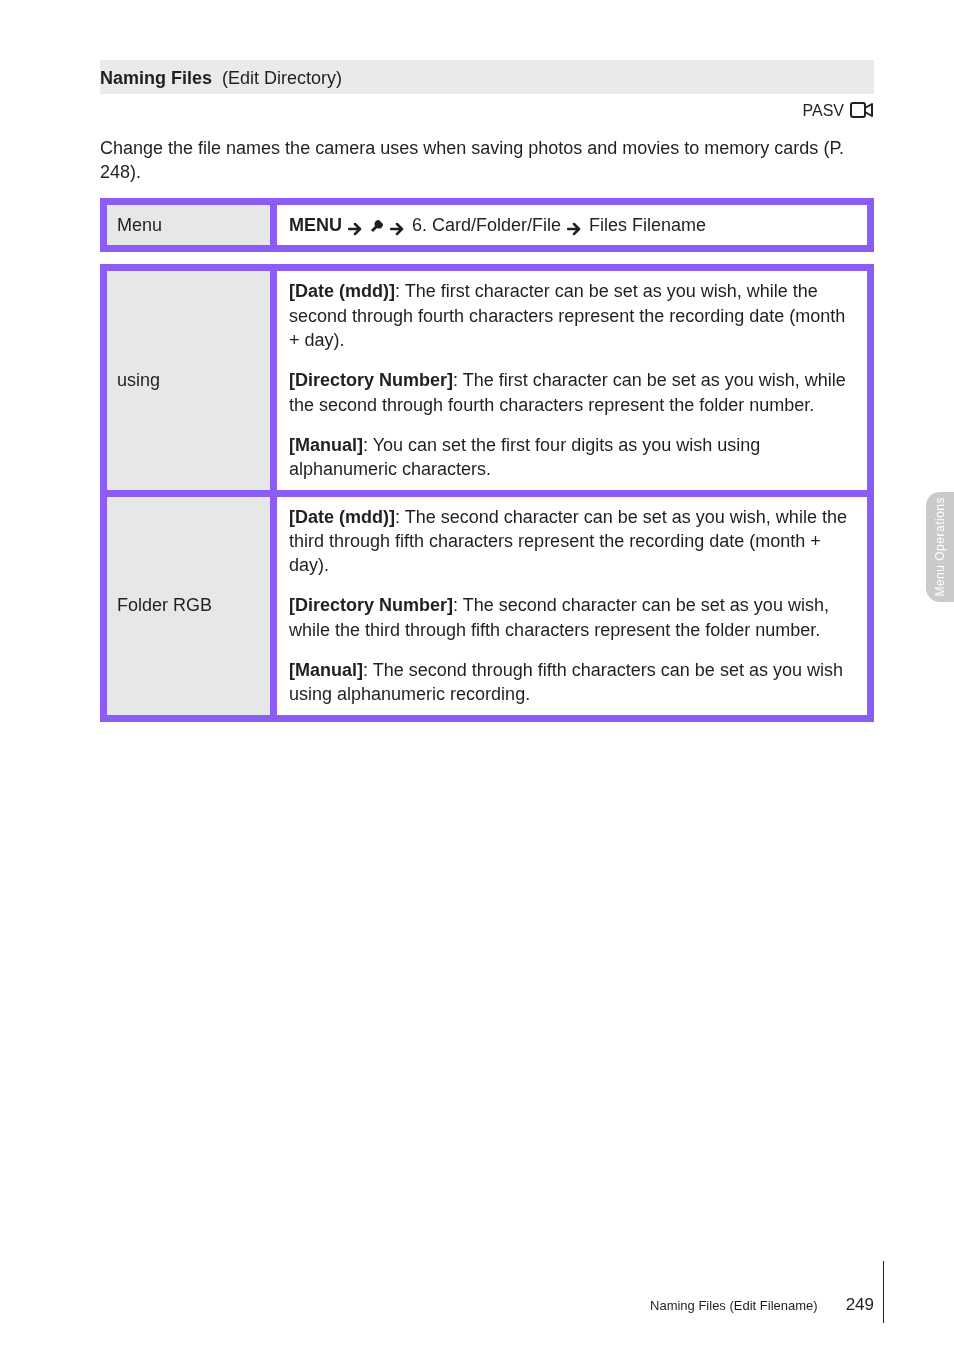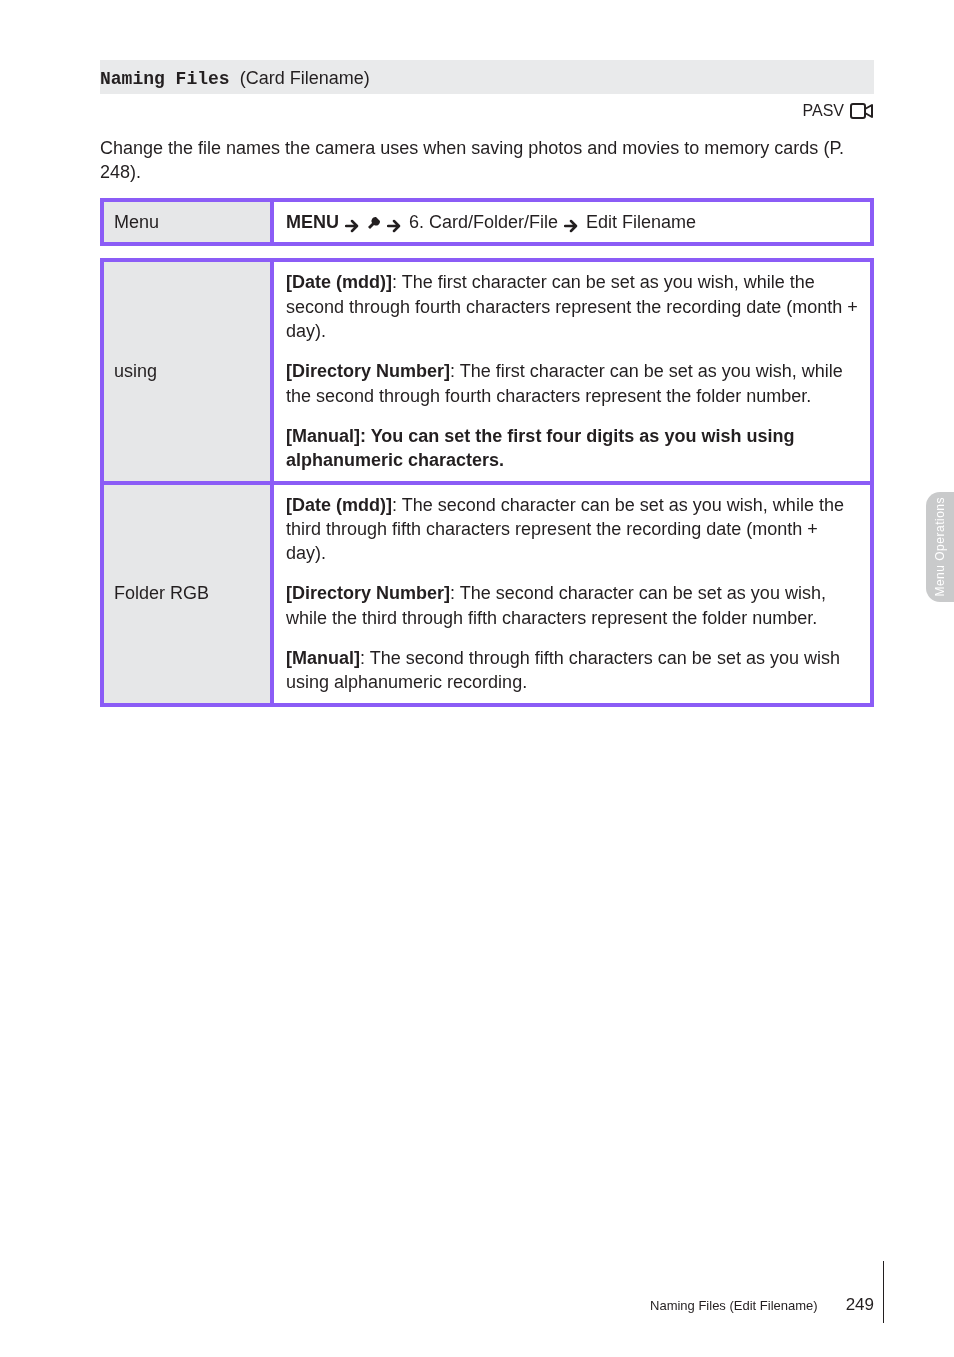"Naming Files" .topbar .kv b { font-family: Liberation Mono, monospace -> none }
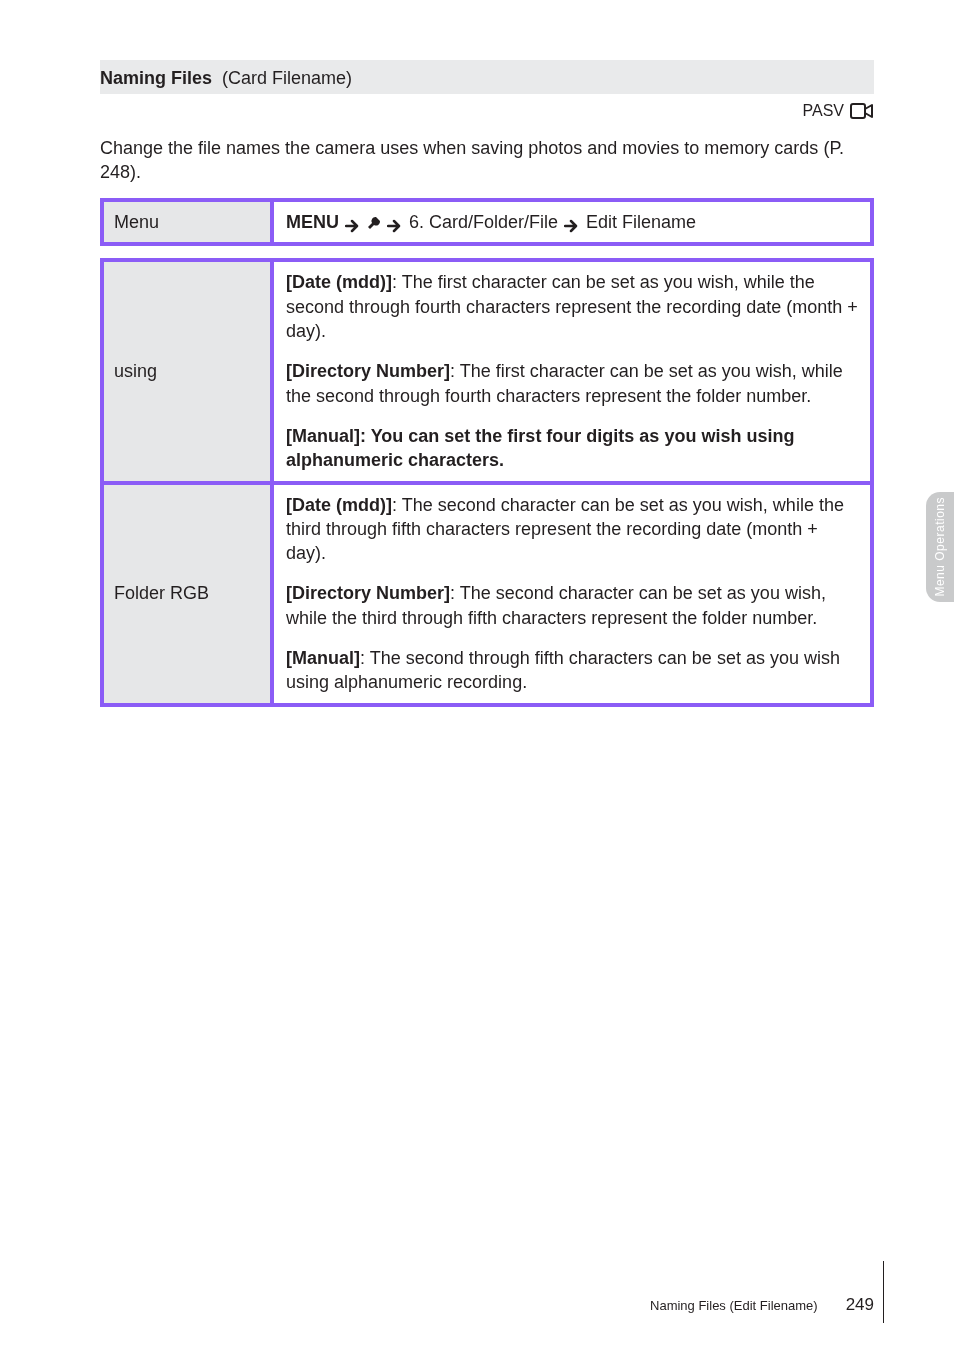"(Card Filename)" span { text: Card Filename -> Edit Directory }
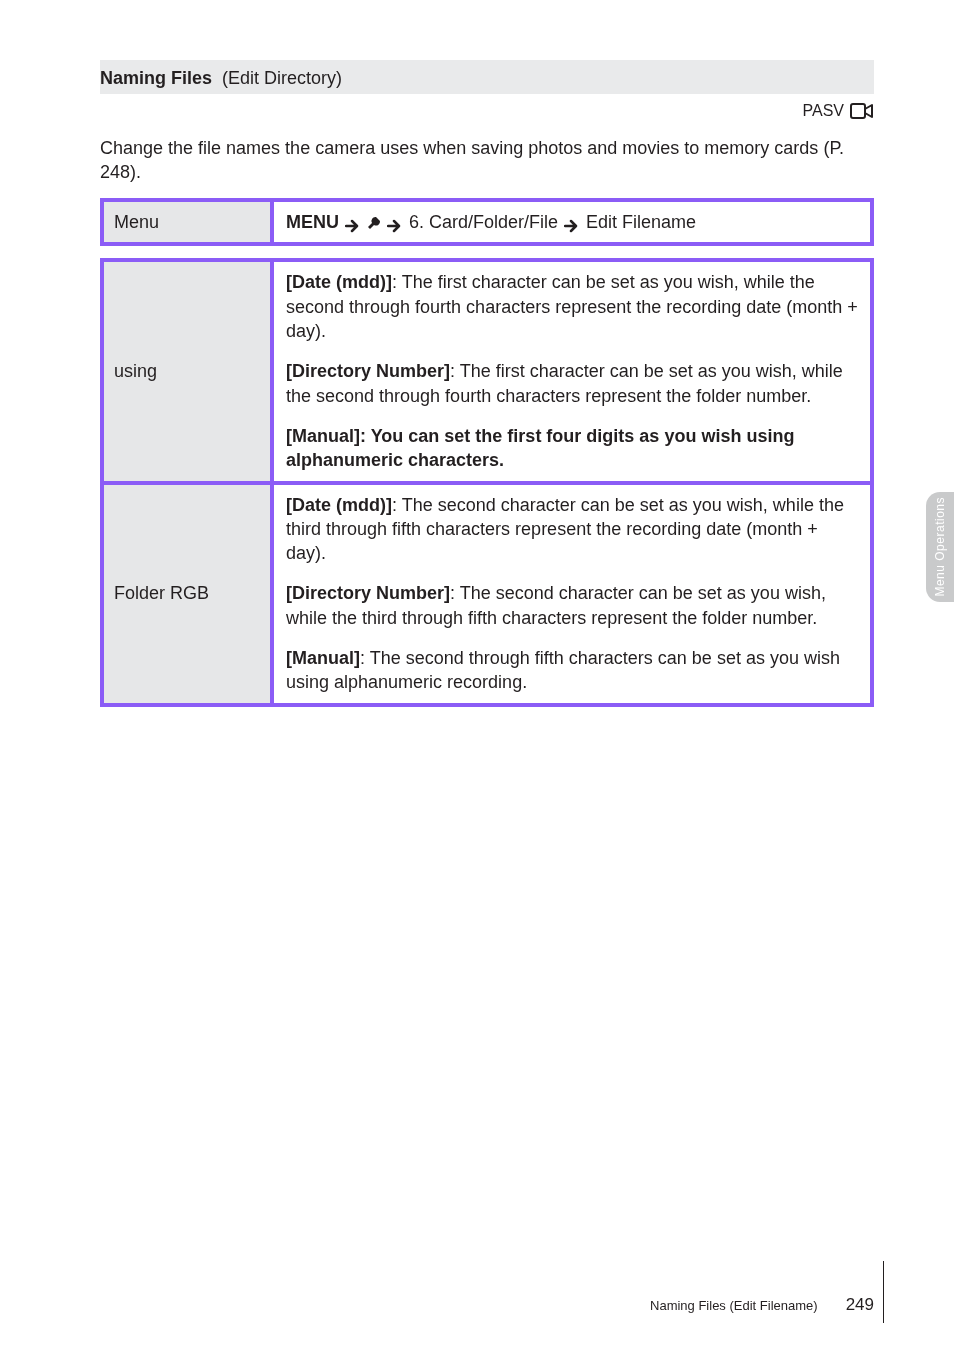"PASV" .pasv-row { align-items: center -> none }
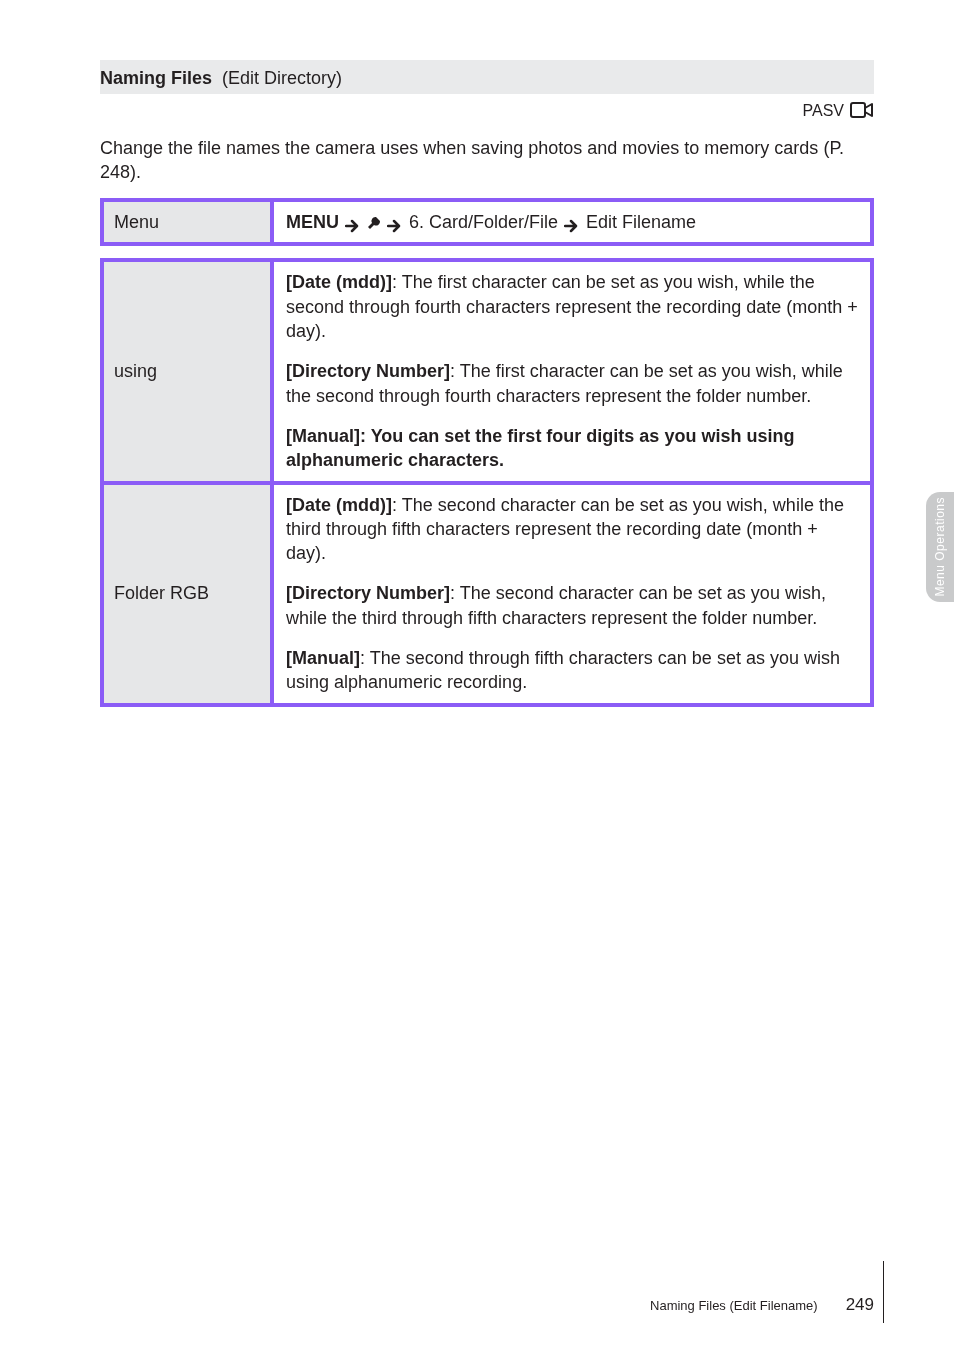"Menu" .table td, .table th { border: 4px solid #8b5cf6 -> 7px solid #8b5cf6 }
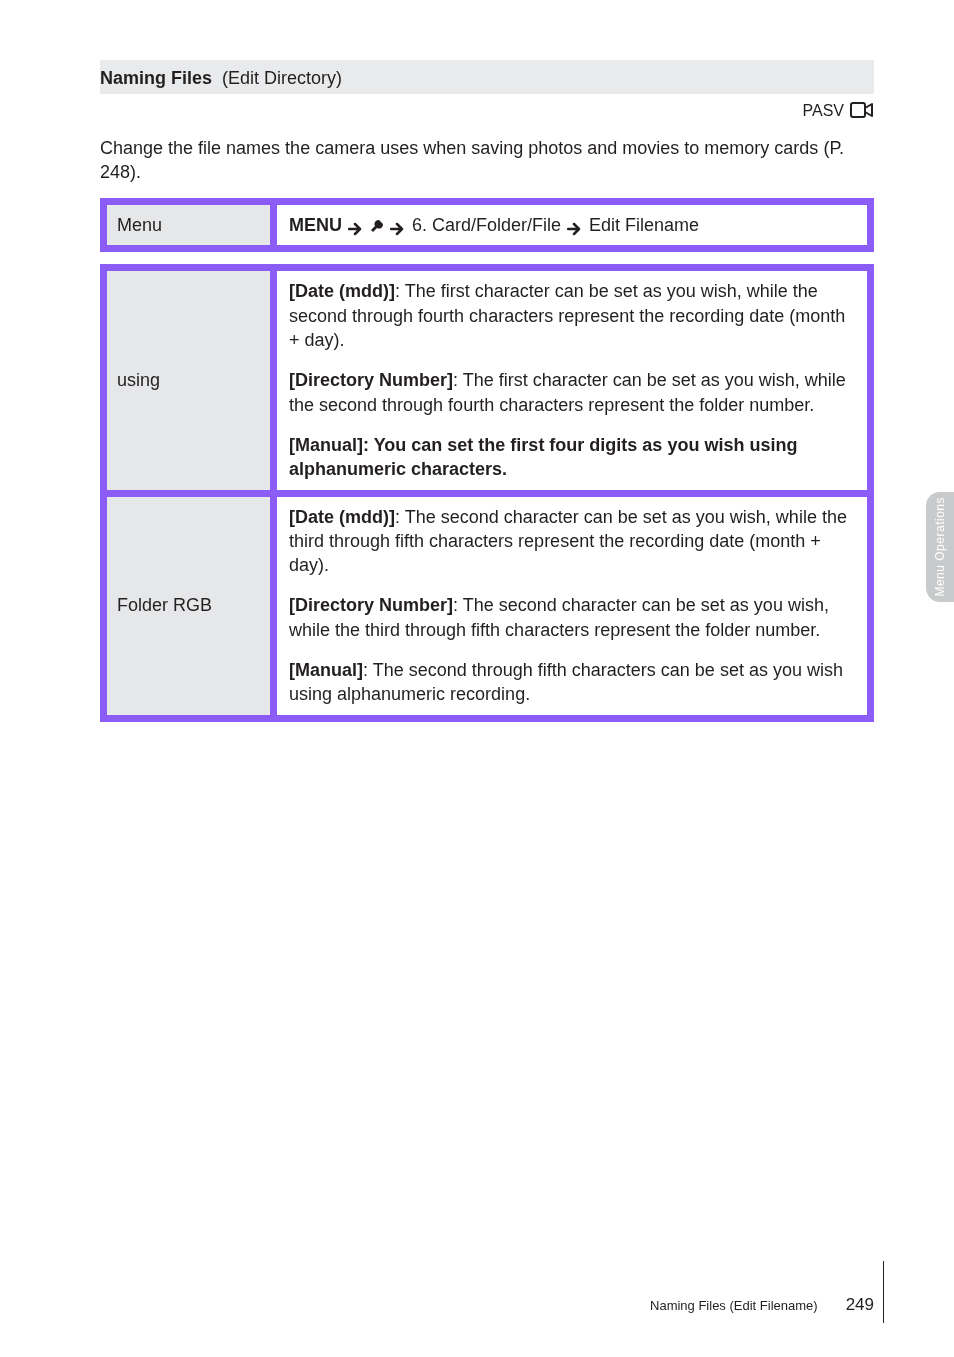"Edit Filename" span { text: Edit -> Files }
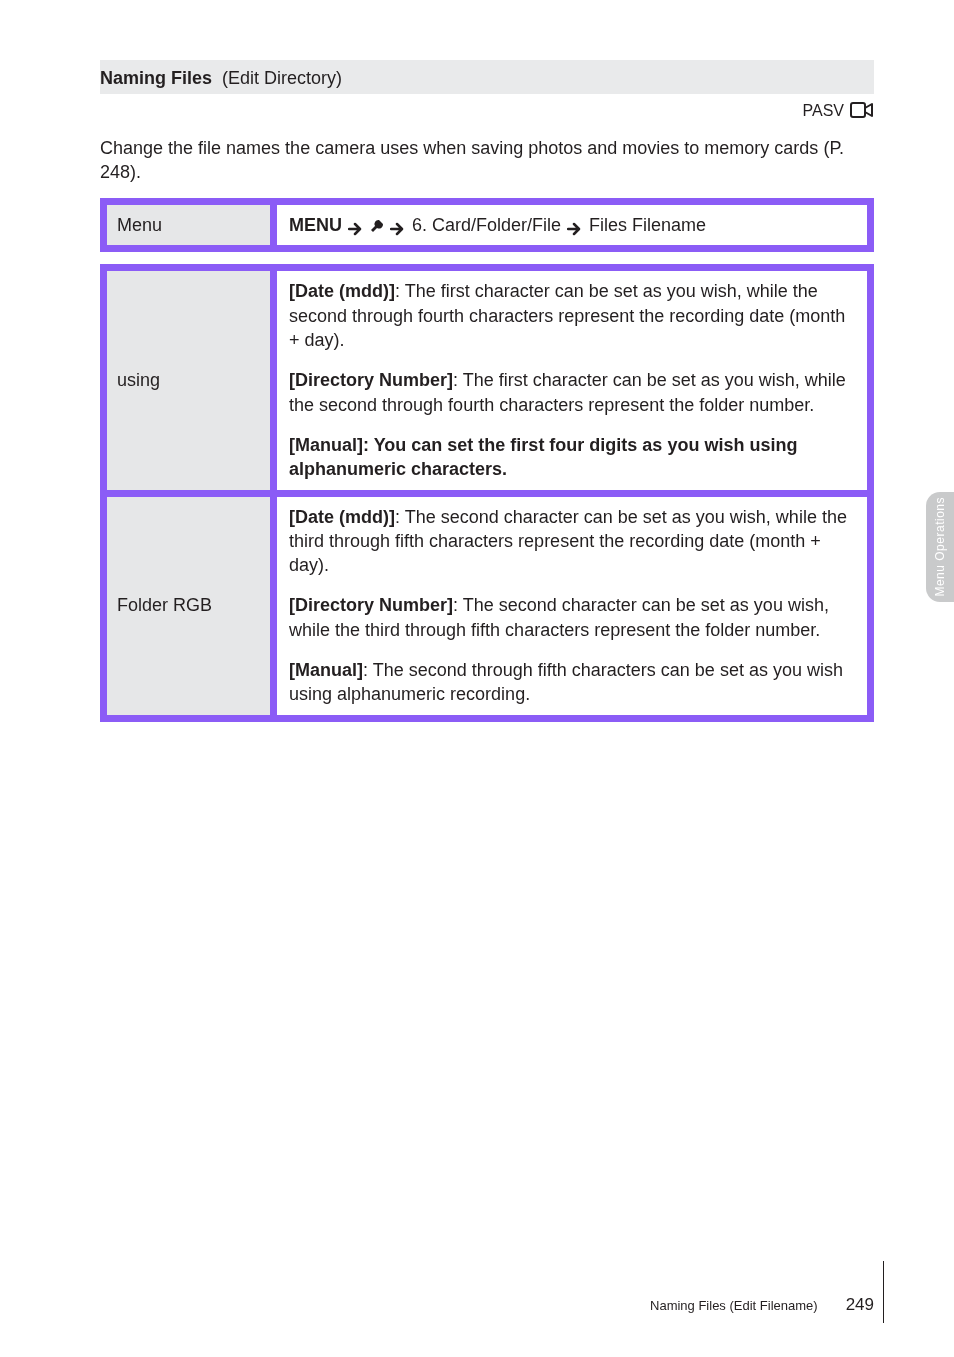": You can set the" .opt-title .normal { font-weight: 700 -> 400 }
